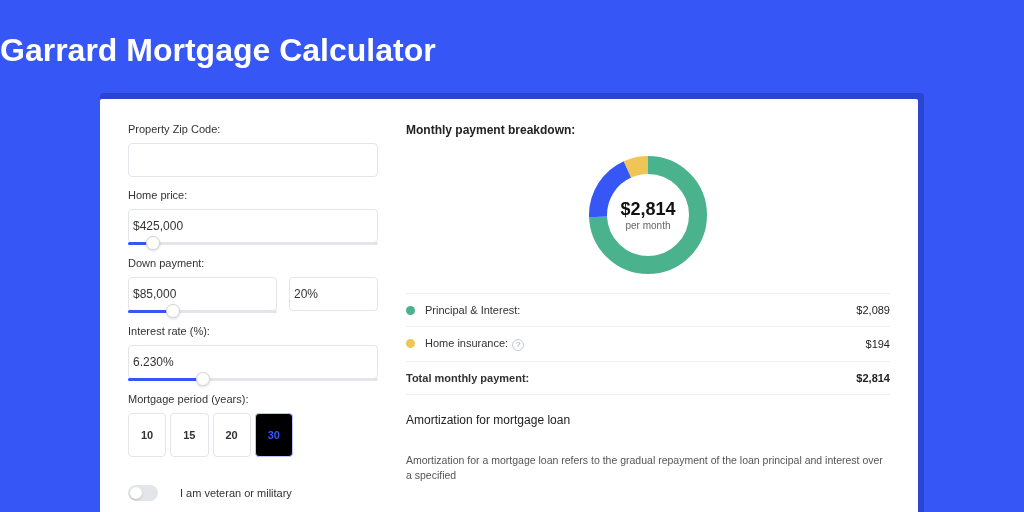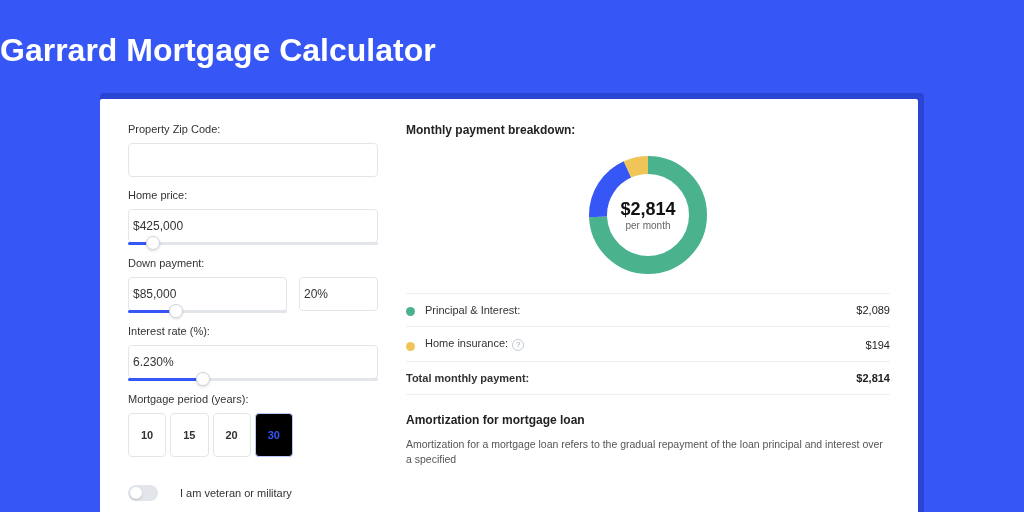"20%" .row2 .col2 { width: 79px -> 89px }
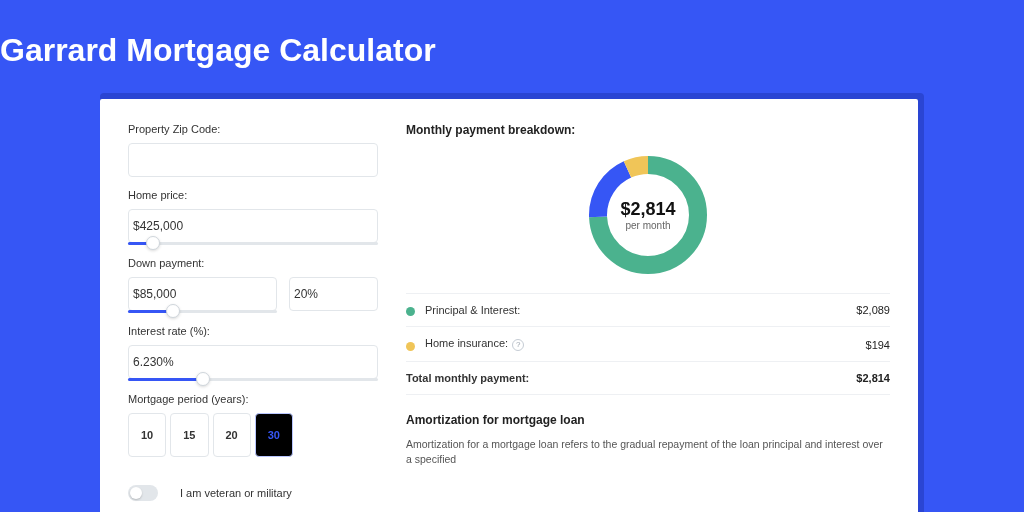"Principal & Interest:" .break-row { align-items: flex-end -> center }
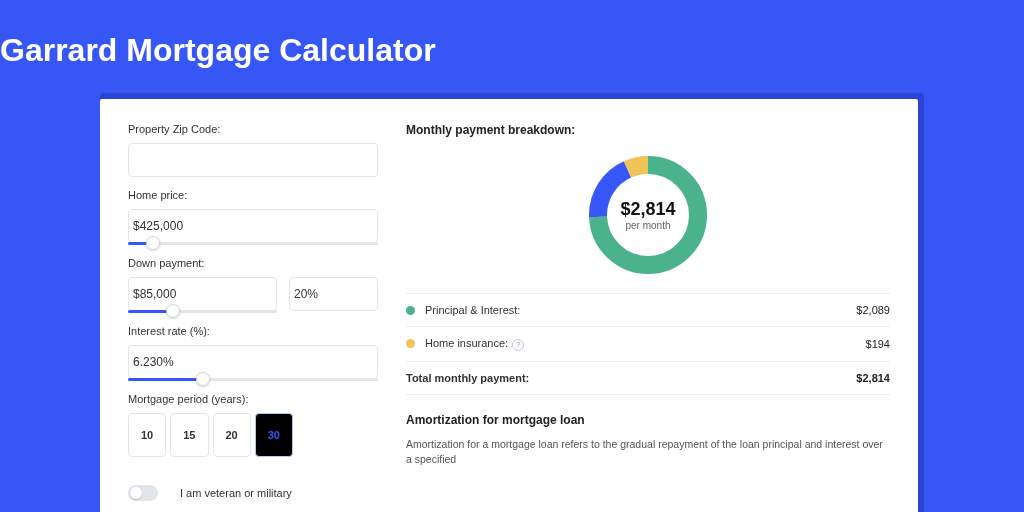"Amortization for mortgage loan" .amort-title { font-weight: 700 -> 400; margin-bottom: 10px -> 26px }
